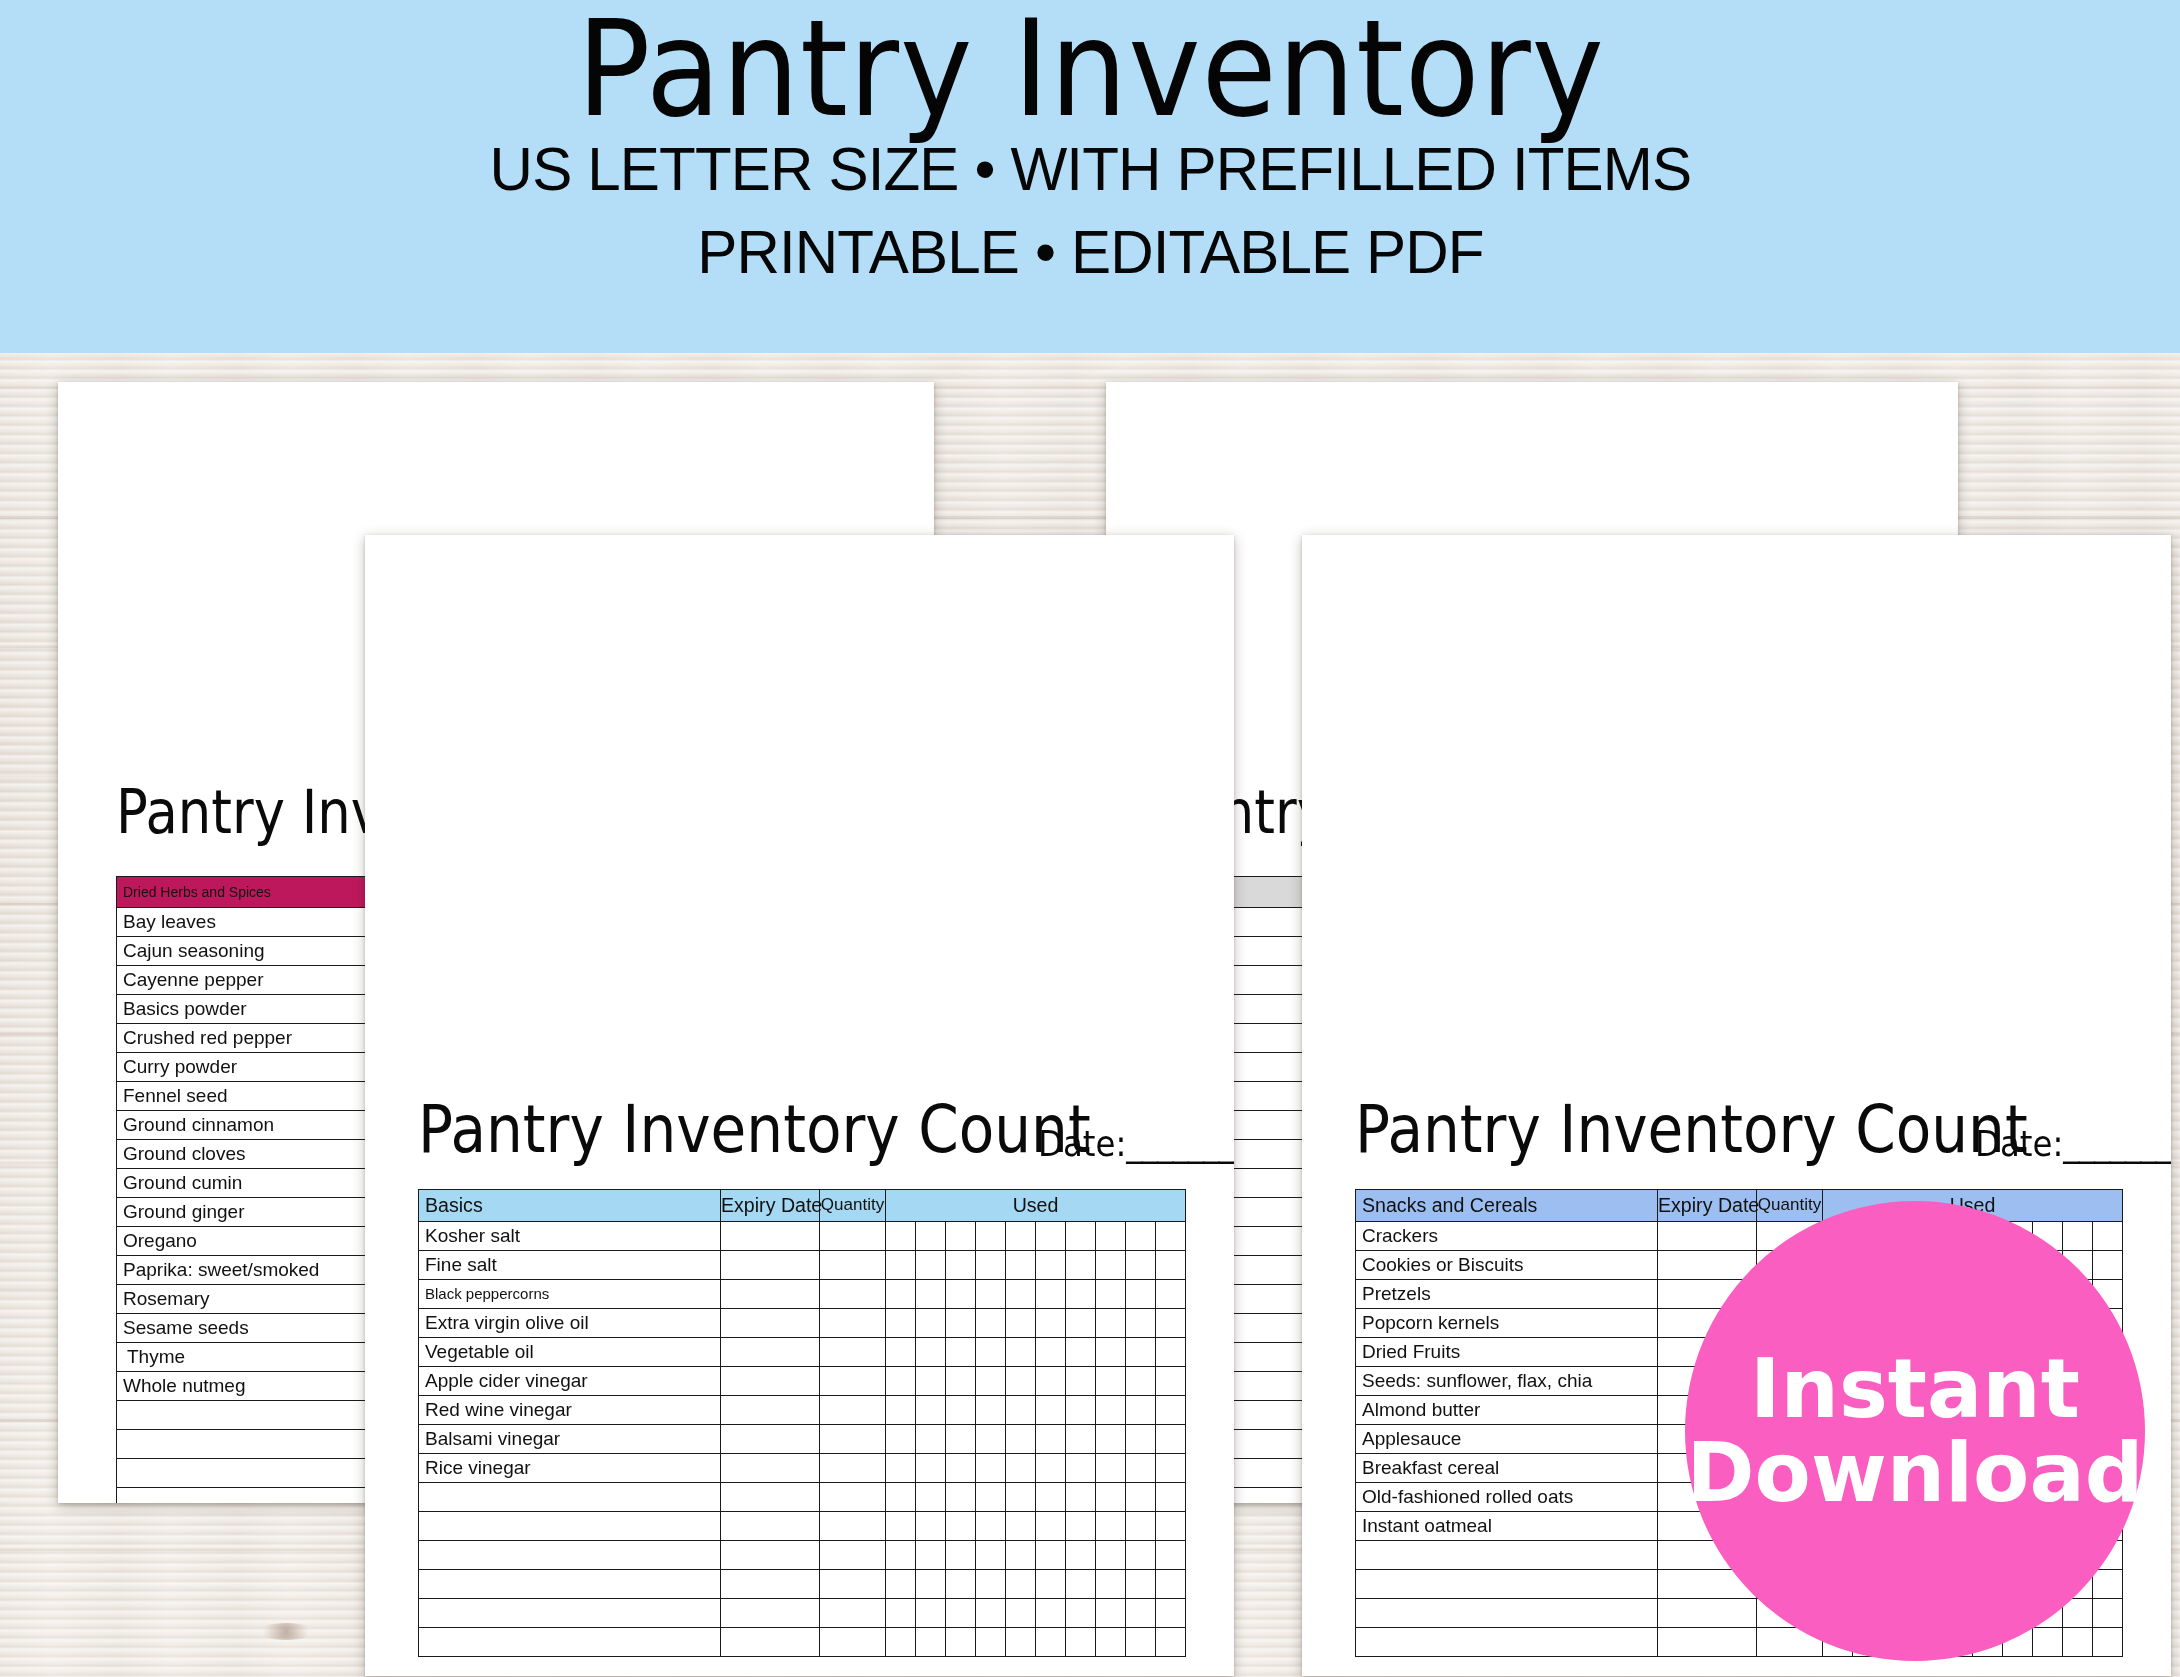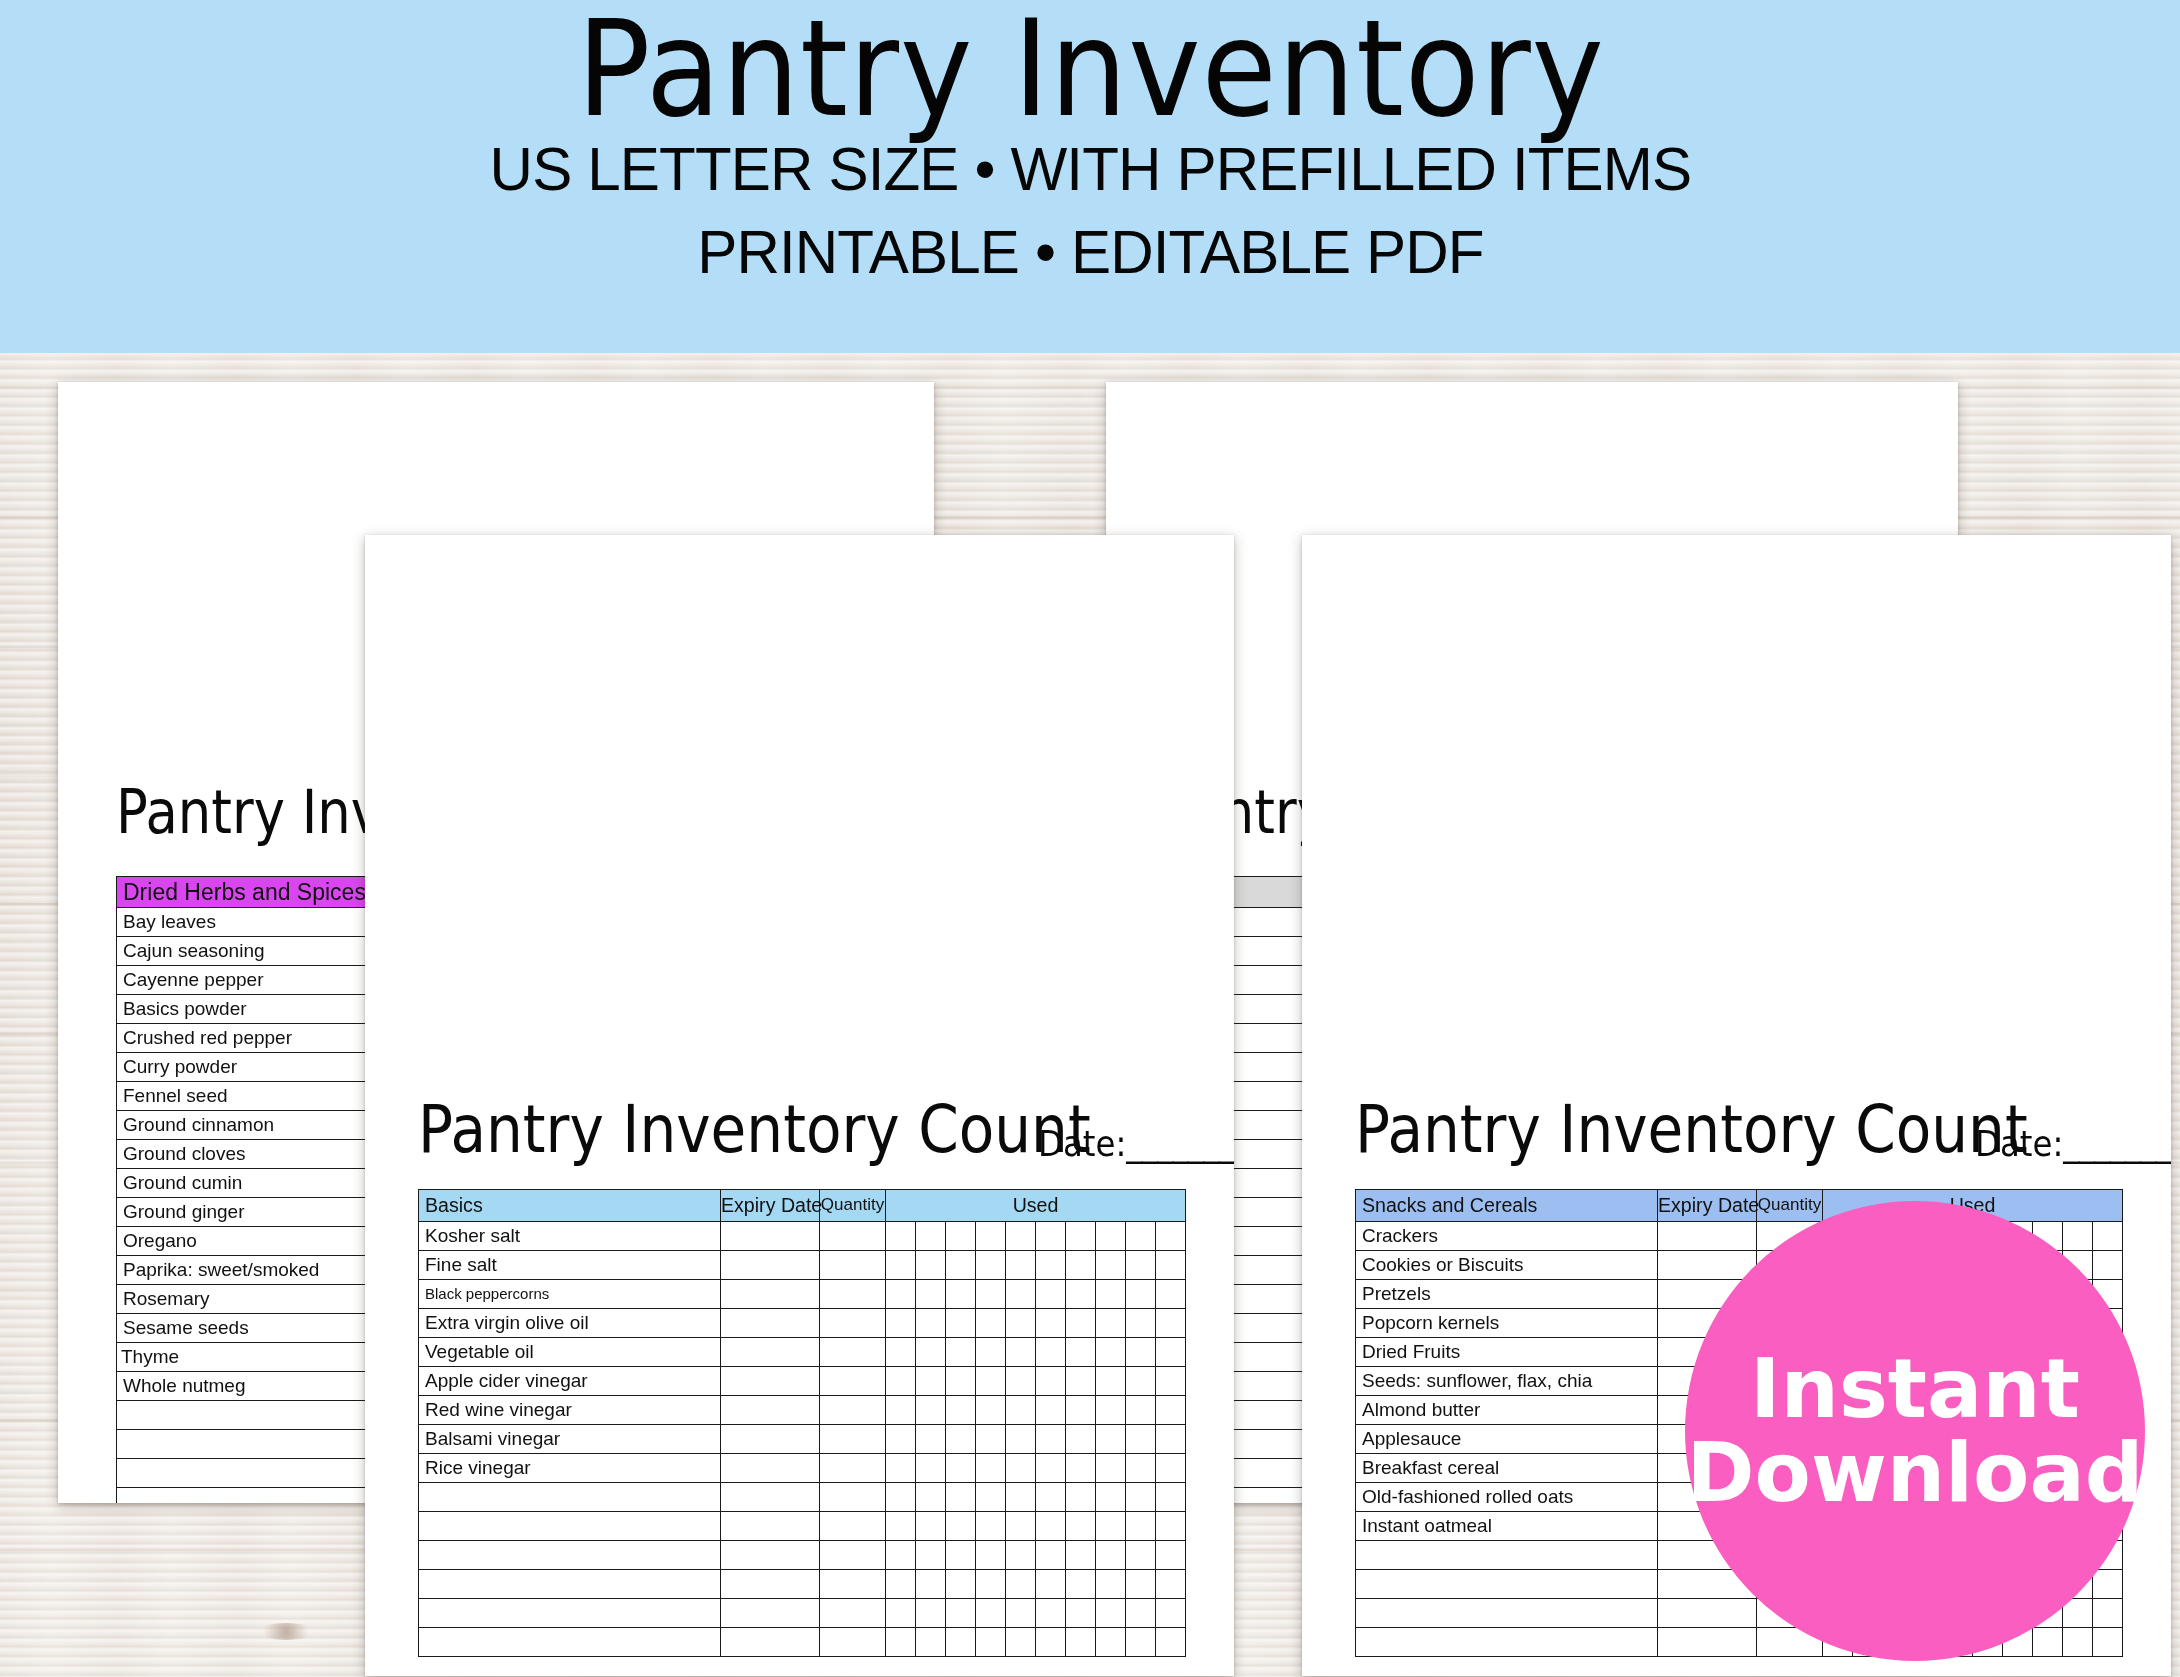"Dried Herbs and Spices" th.cat { background: #d946ef -> #be185d; font-size: 23px -> 14px }
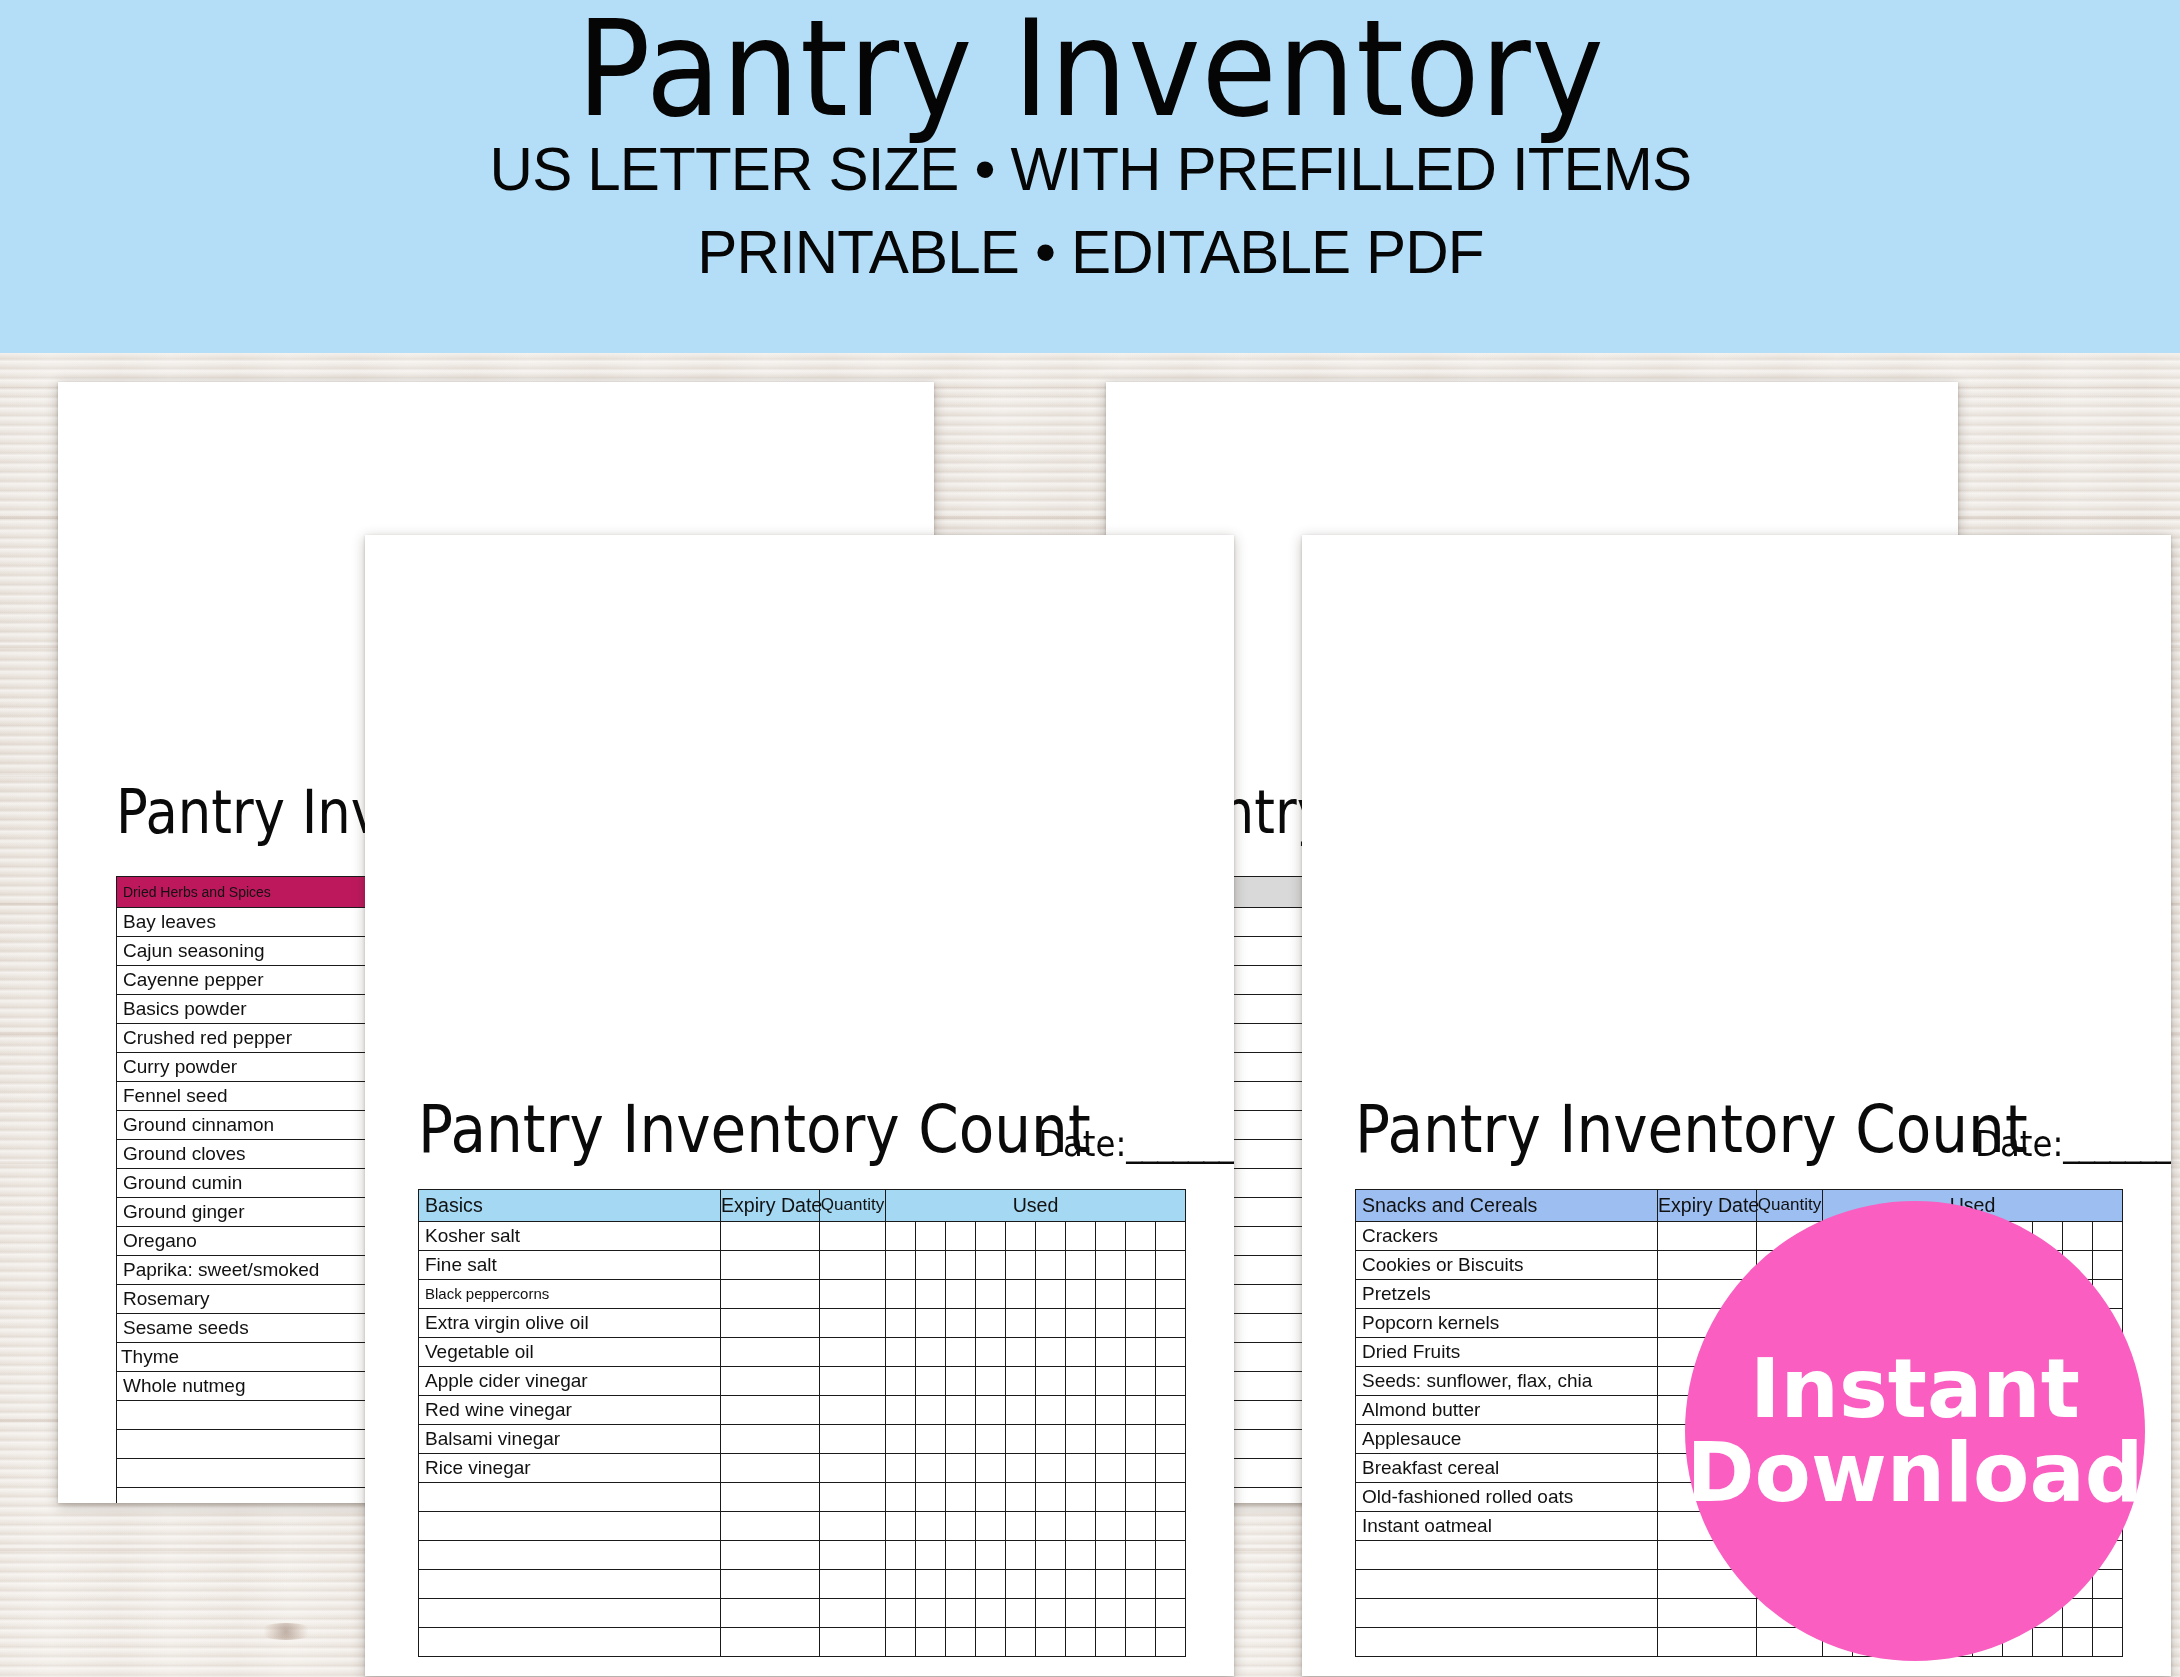"Thyme" td.item { padding-left: 4px -> 10px }
